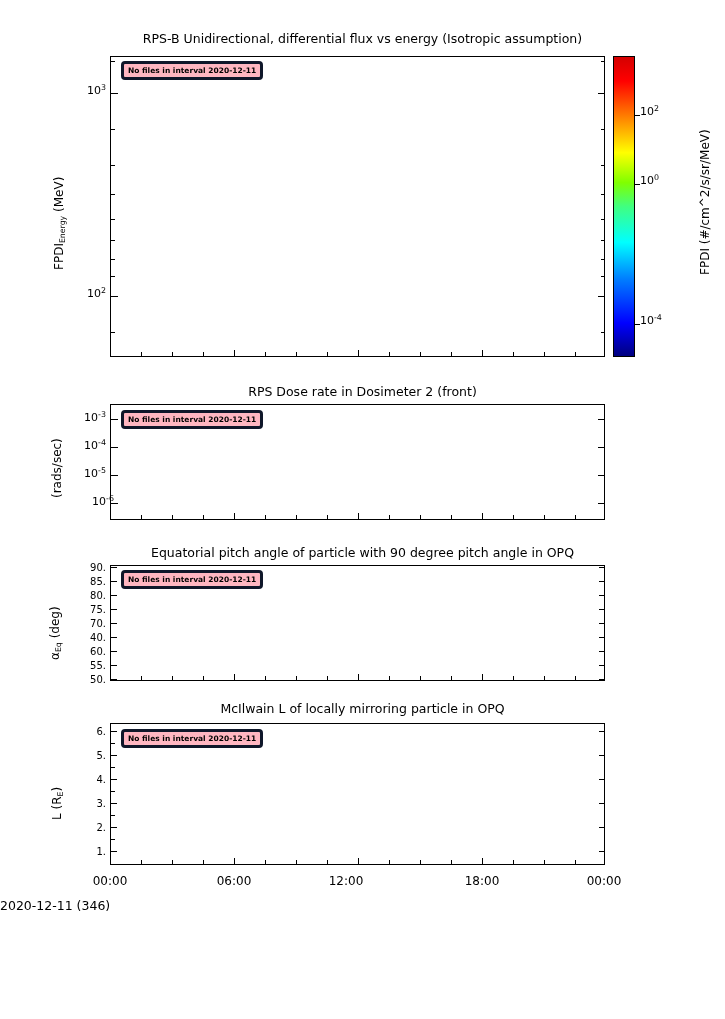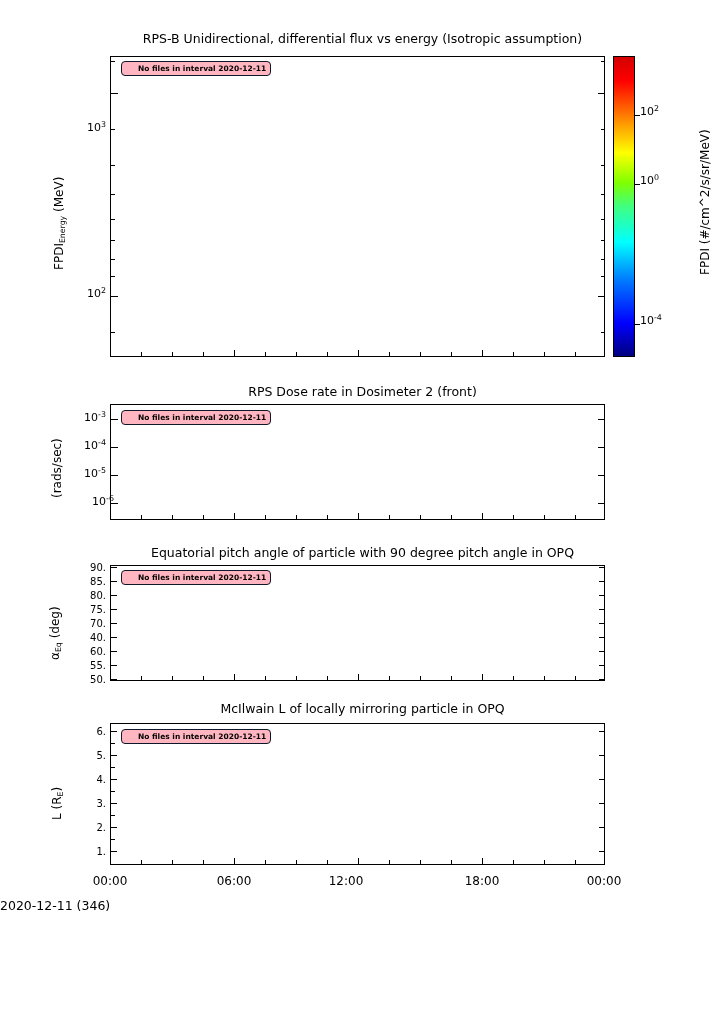"No files in interval 2020-12-11" .nodata-badge { border: 1px solid #0f172a -> 3px solid #0f172a; padding: 2px 4px 2px 16px -> 2px 4px 2px 4px }
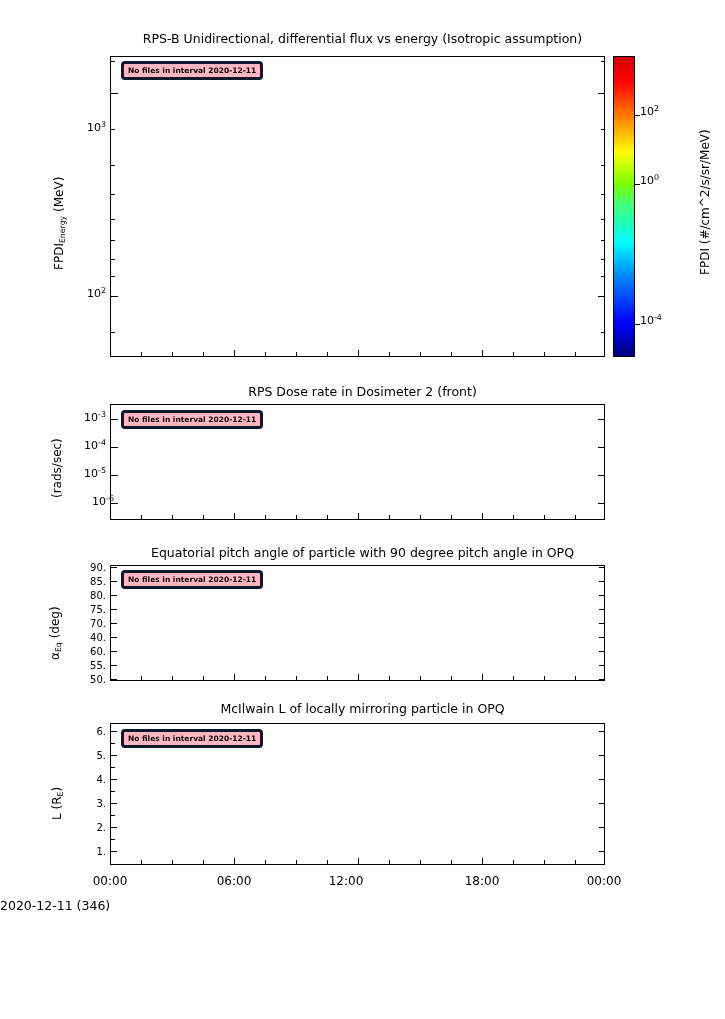"103" div.ytick-label { margin-top: 37px -> none }
